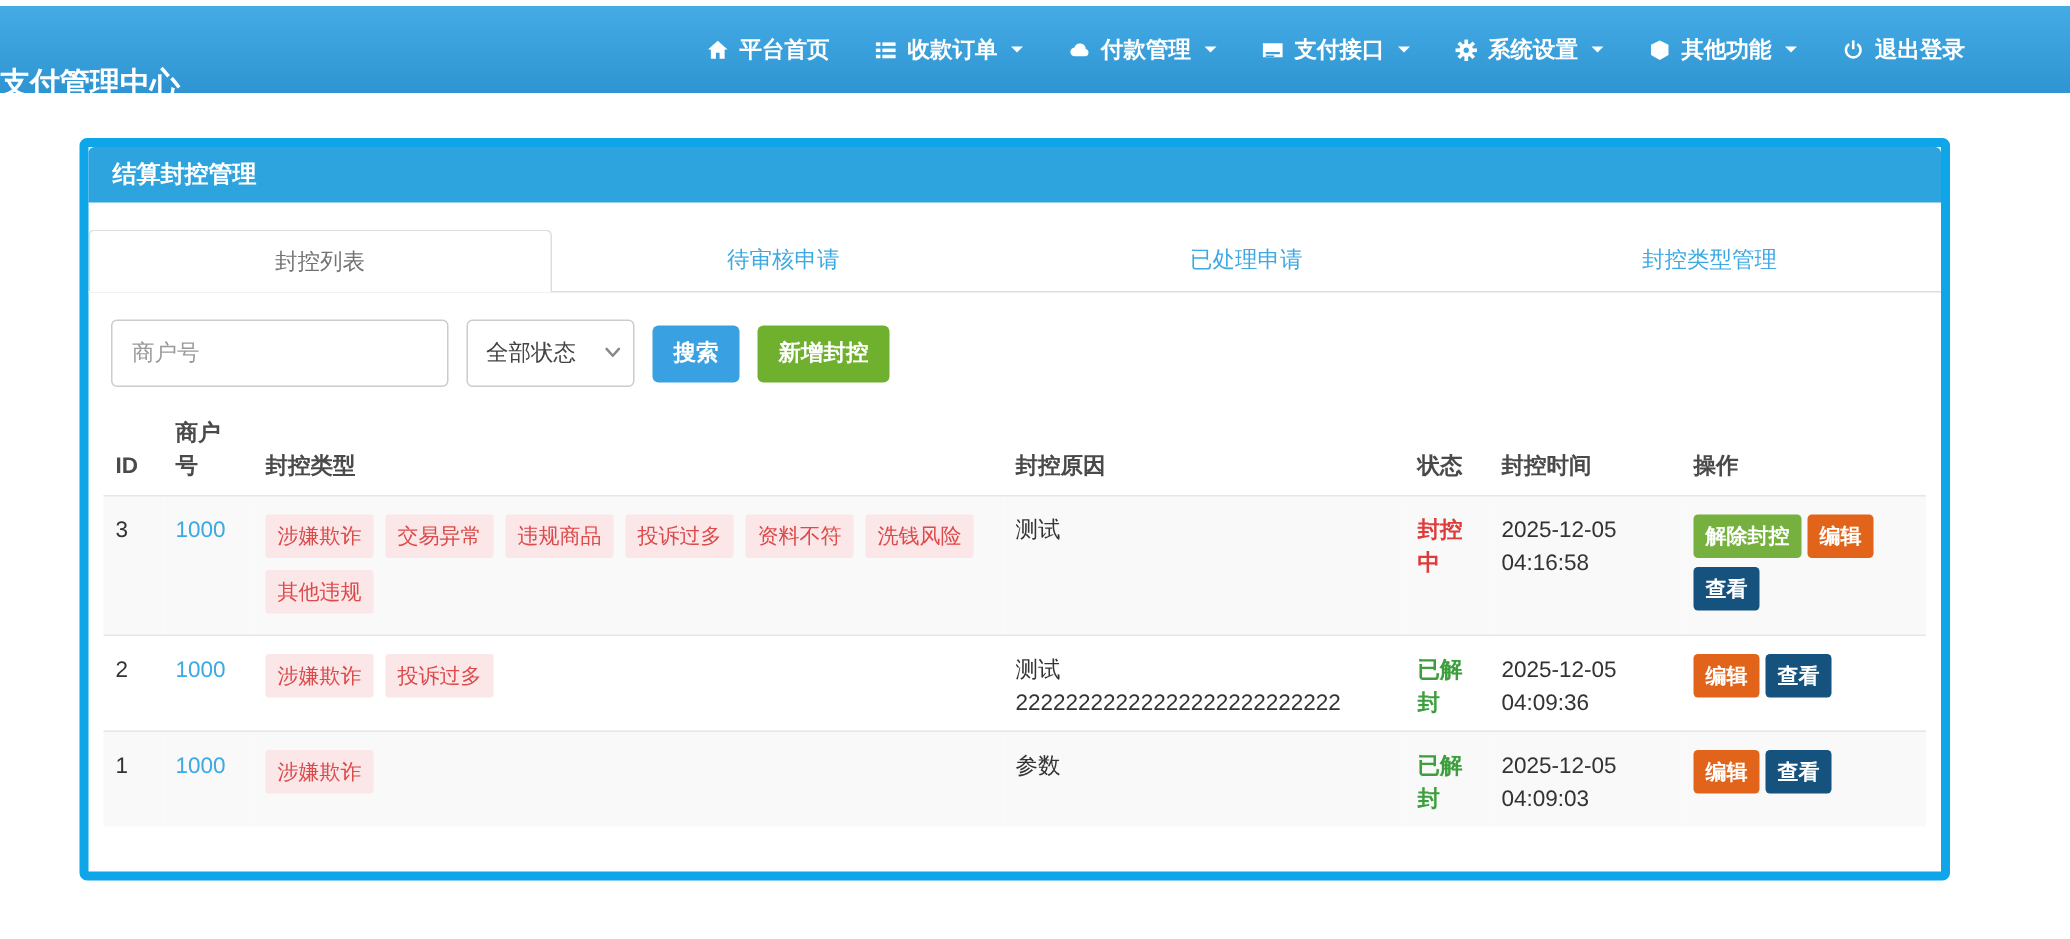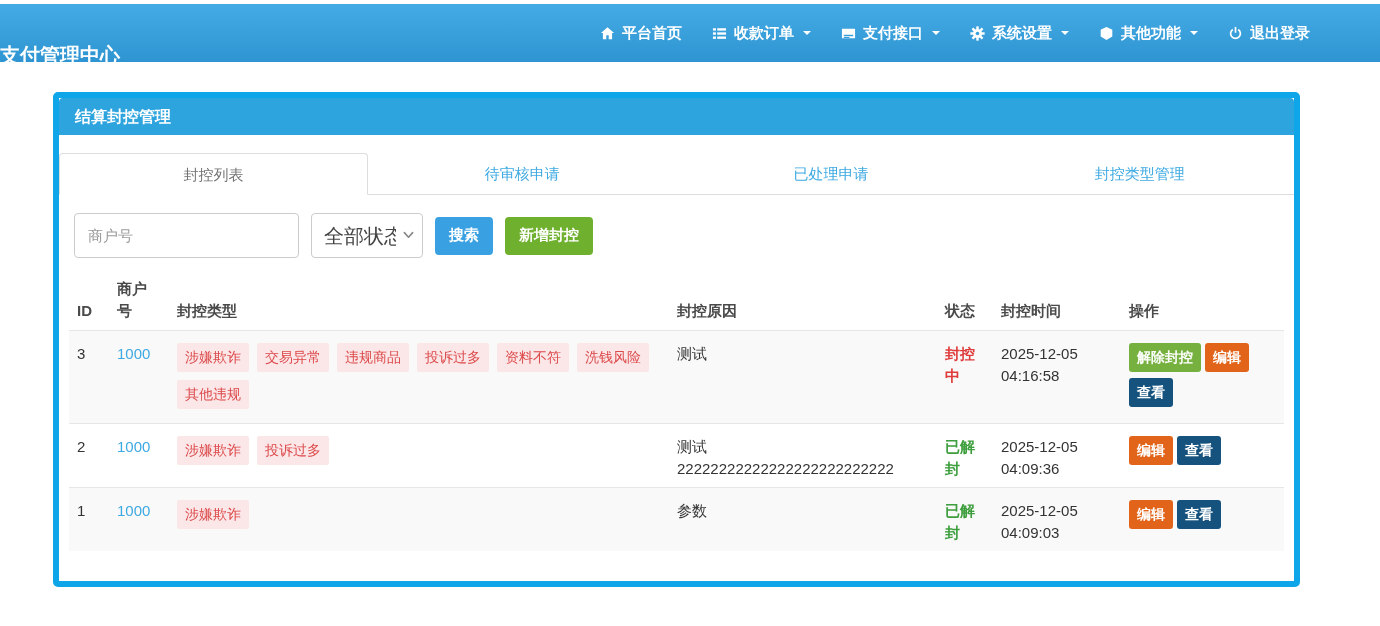"付款管理" li.nav-item { html: none -> <li> <svg> <path></path> </svg> <span>付款管理</span> <i></i> </li> }
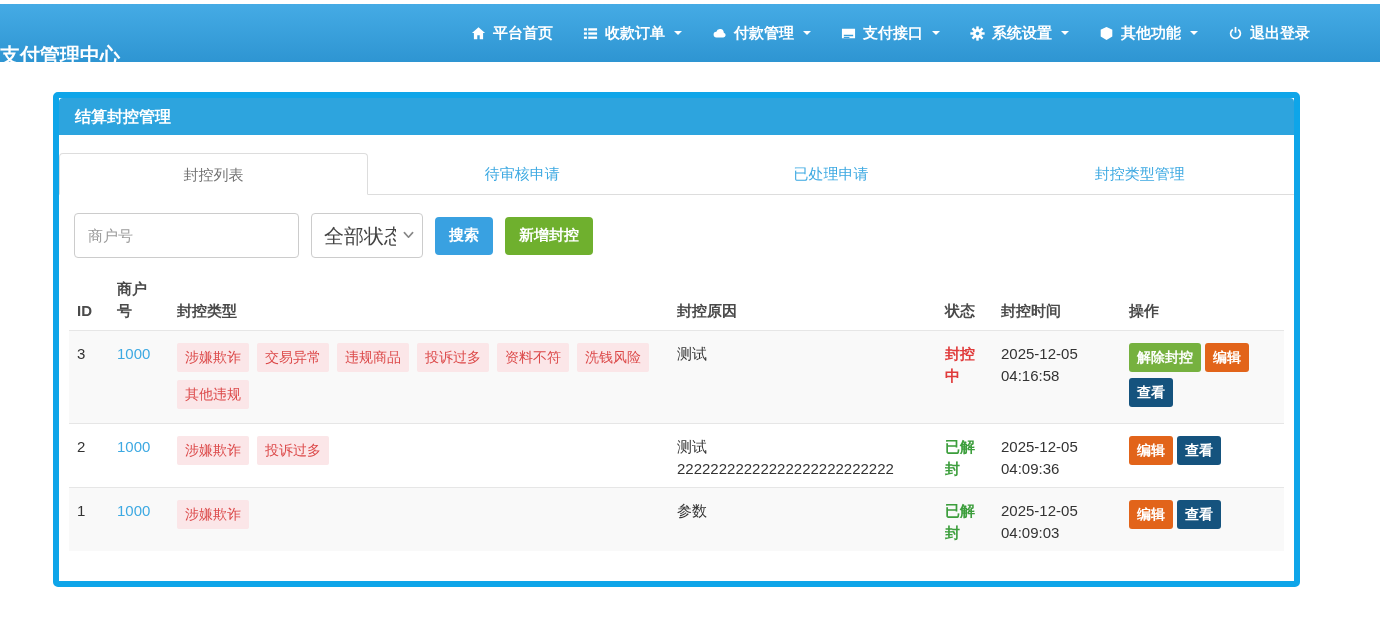"全部状态" .select-wrap select { font-size: 20px -> 15px }
